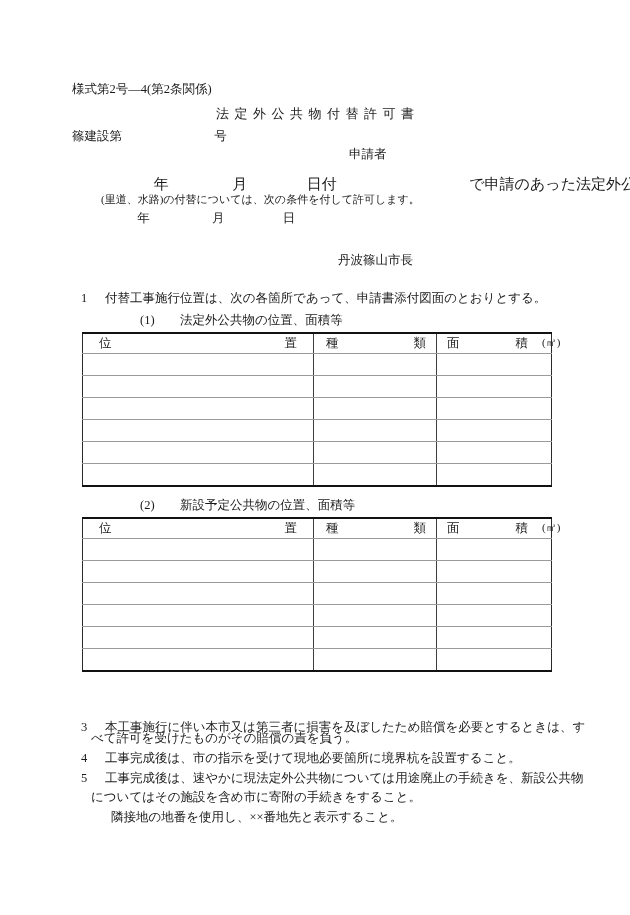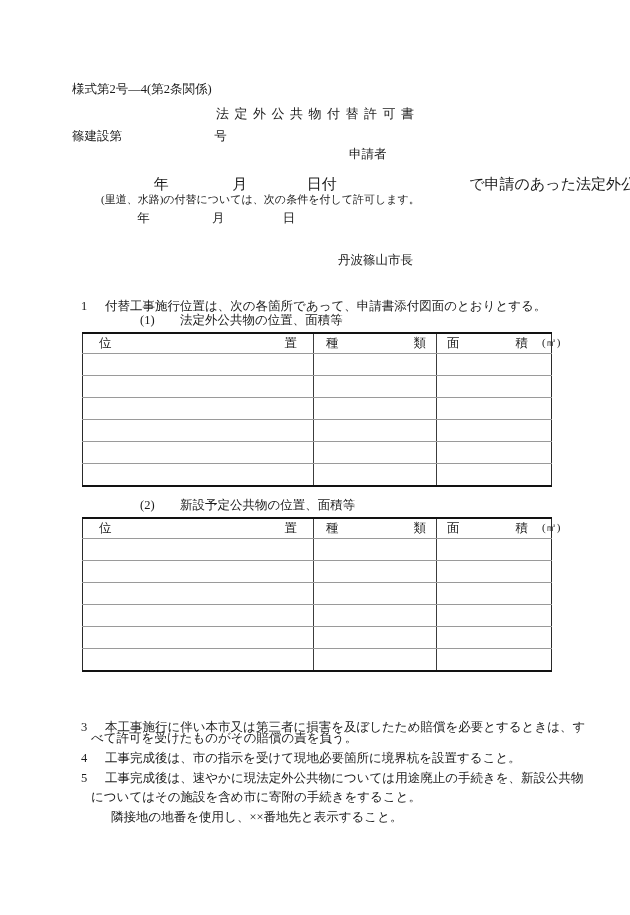"1 付替工事施行位置は、次の各箇所であって、申請書添付図面のとおりとする。" .clause-1 { top: 297px -> 289px }
